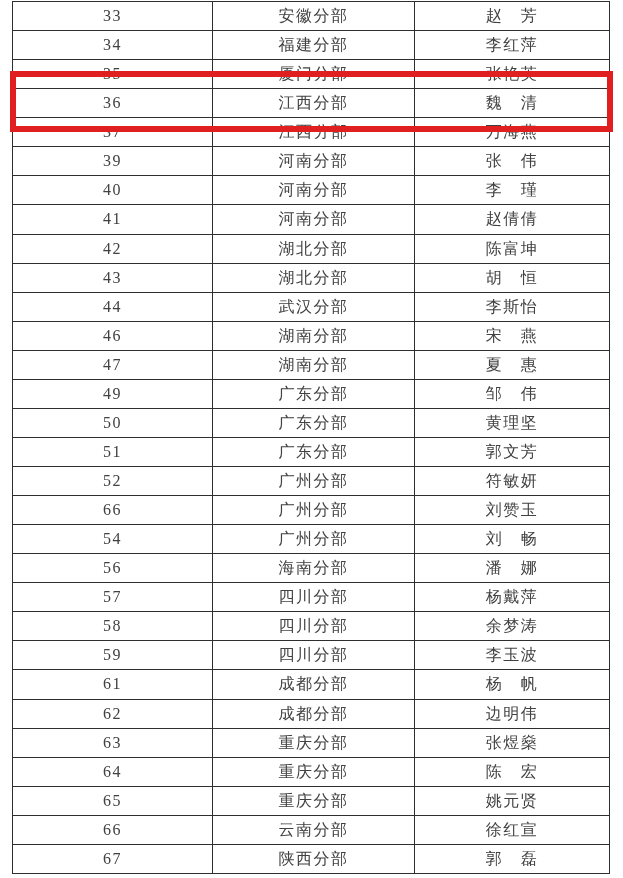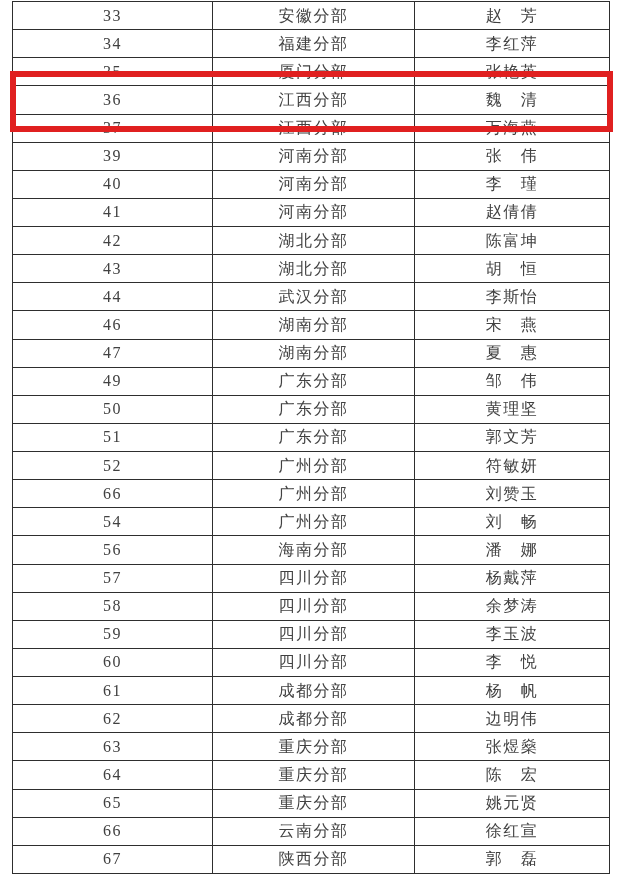"60" tr { html: <tr> <td>60</td> <td>四川分部</td> <td>李 悦</td> </tr> -> none }
